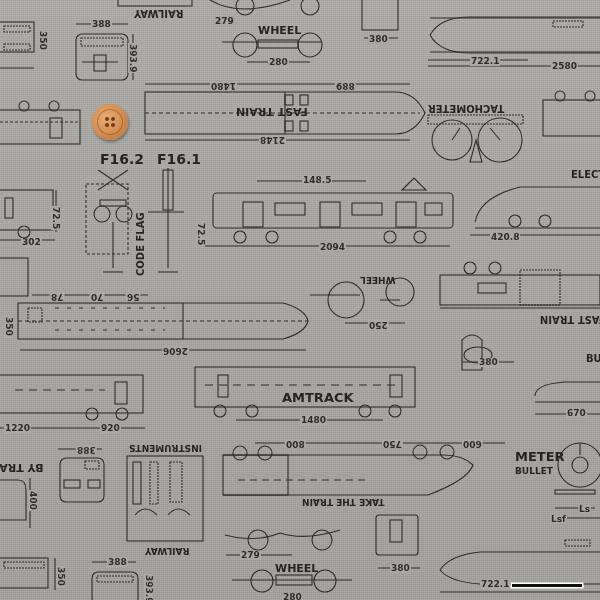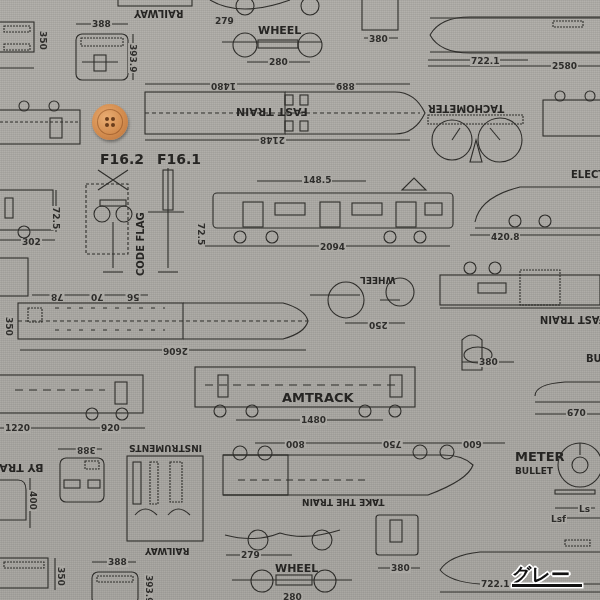"グレー" span { html: <span>グレー</span> -> none }
